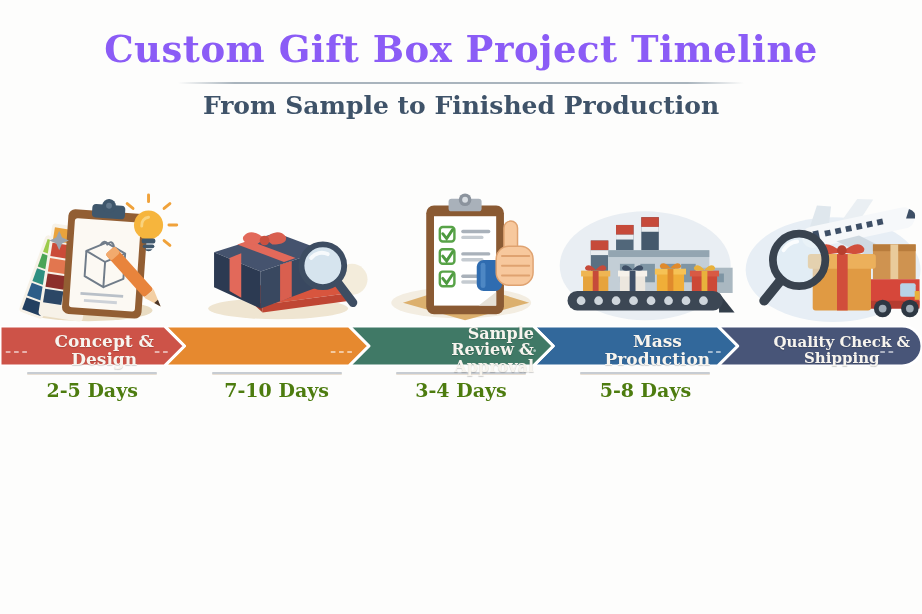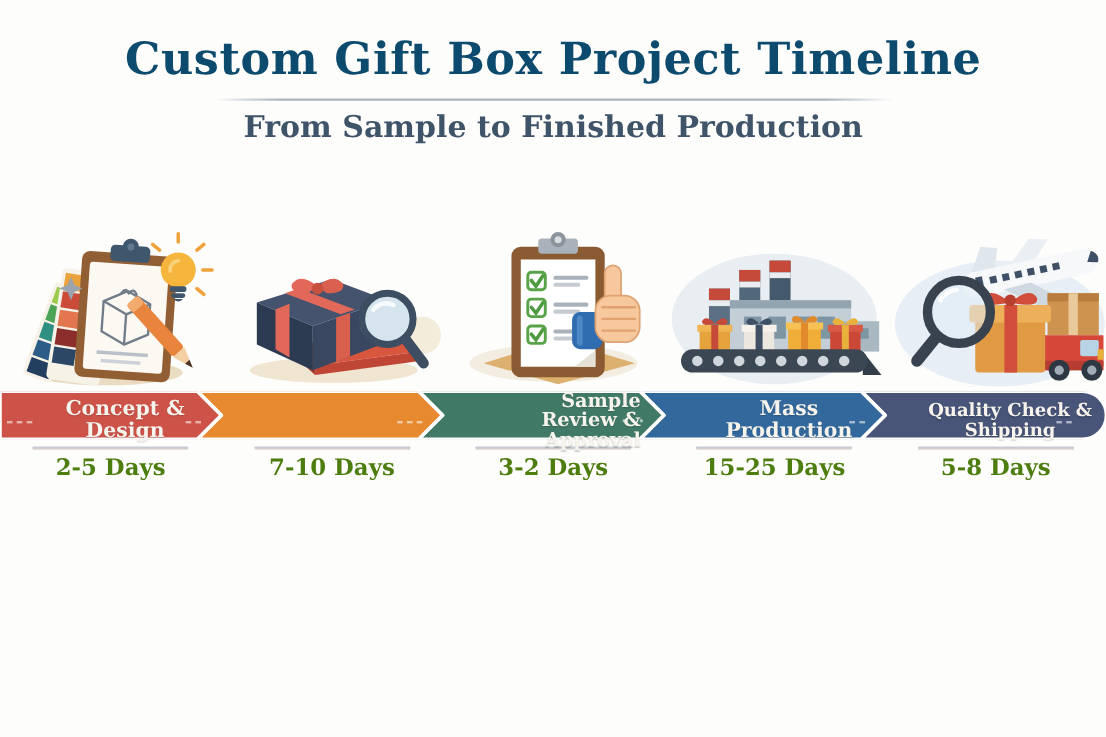"Custom Gift Box Project Timeline" .title { color: #0c4a6e -> #8b5cf6 }
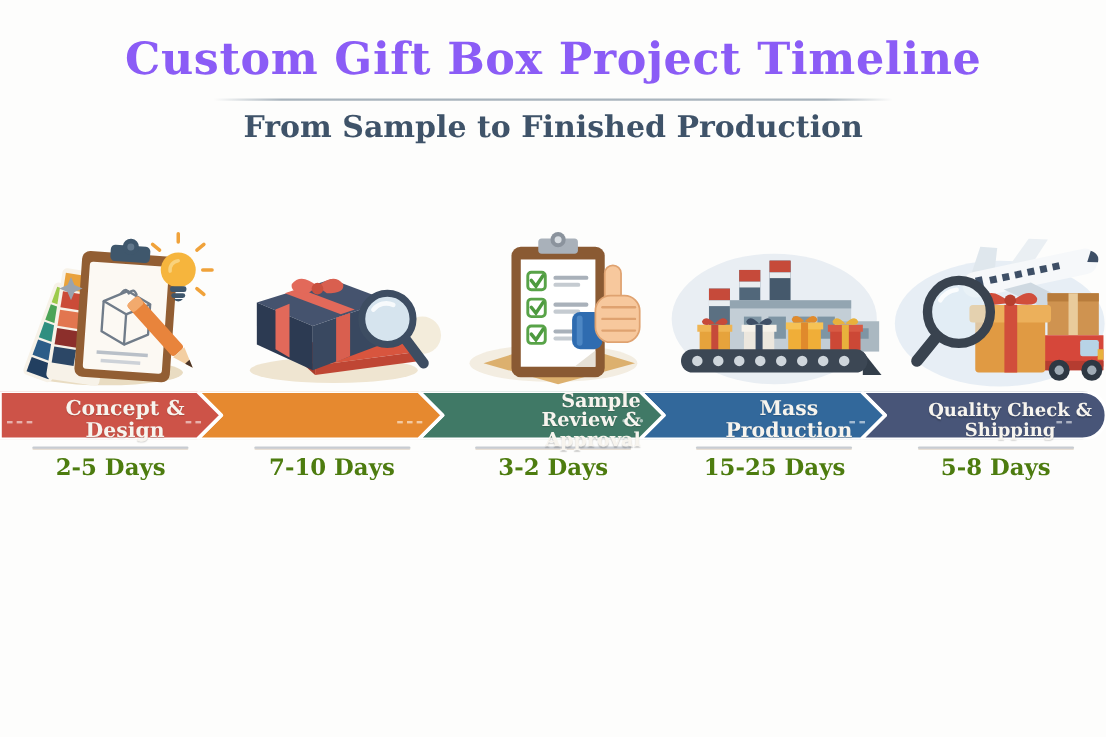"3-2 Days" div.day-label { text: 3-2 -> 3-4 }
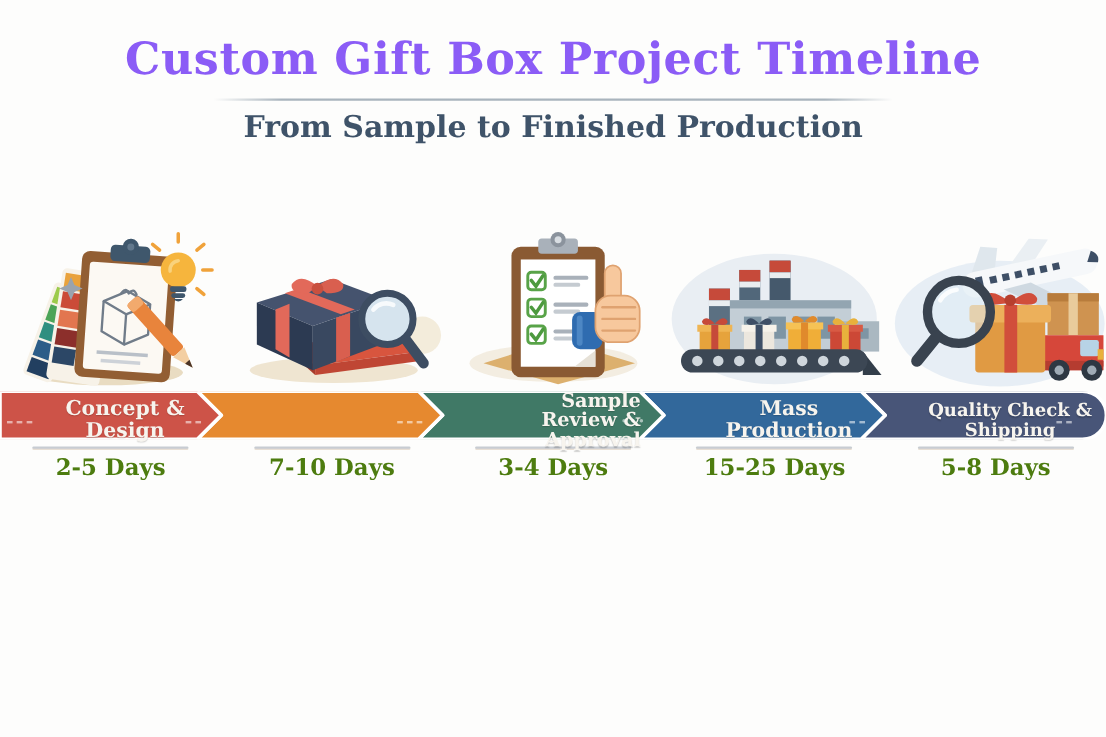"15-25 Days" div.day-cell { html: <div> <div></div> <div>15-25 Days</div> </div> -> none }
